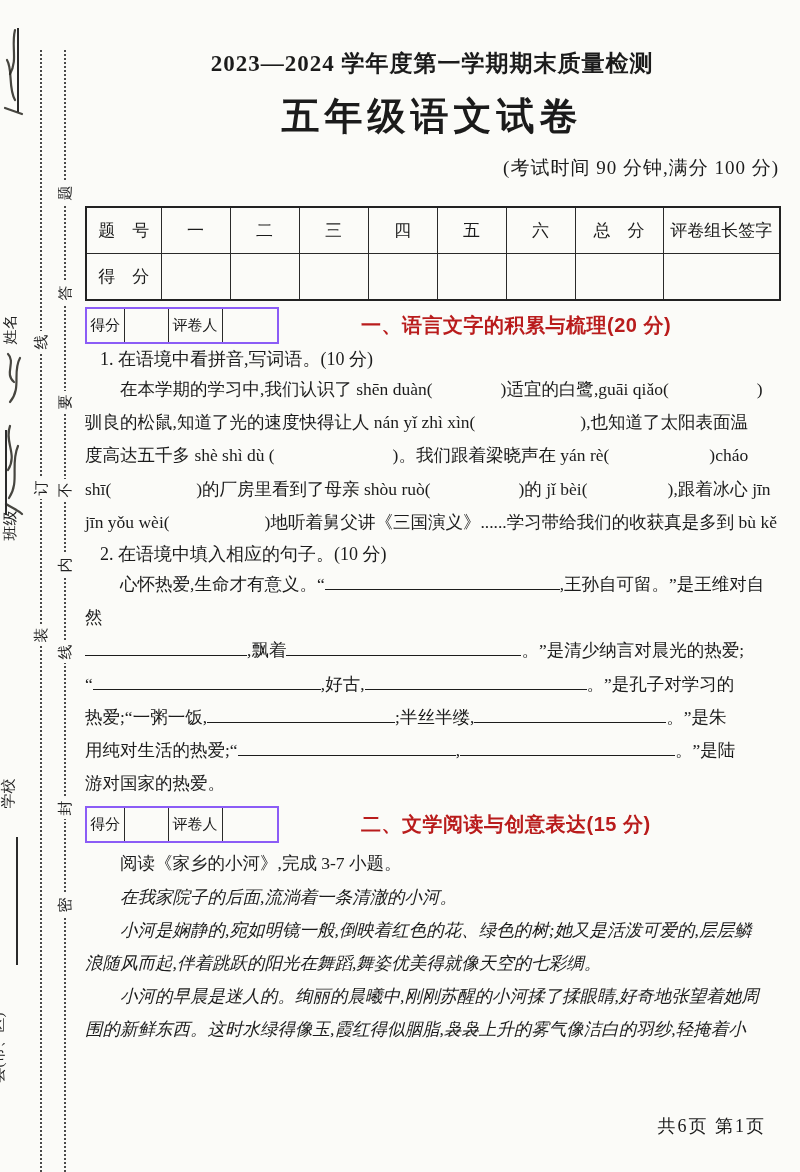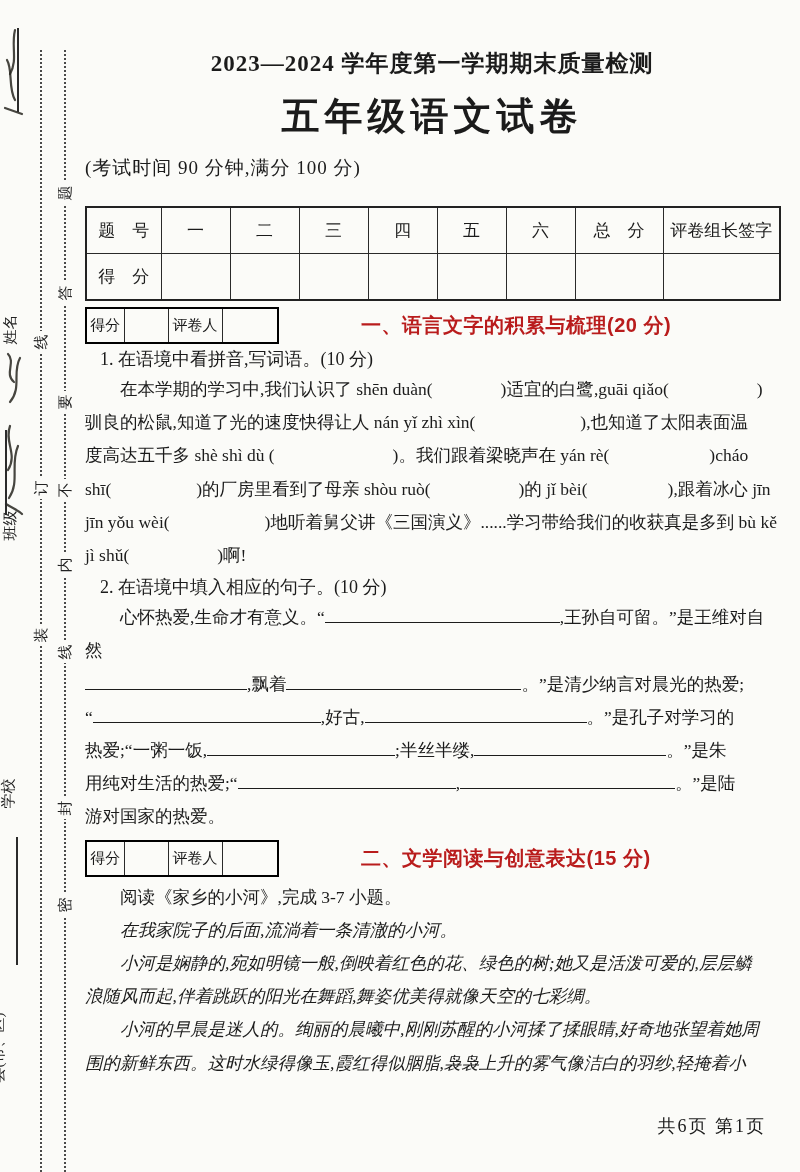"(考试时间 90 分钟,满分 100 分)" .exam-info { text-align: left -> right }
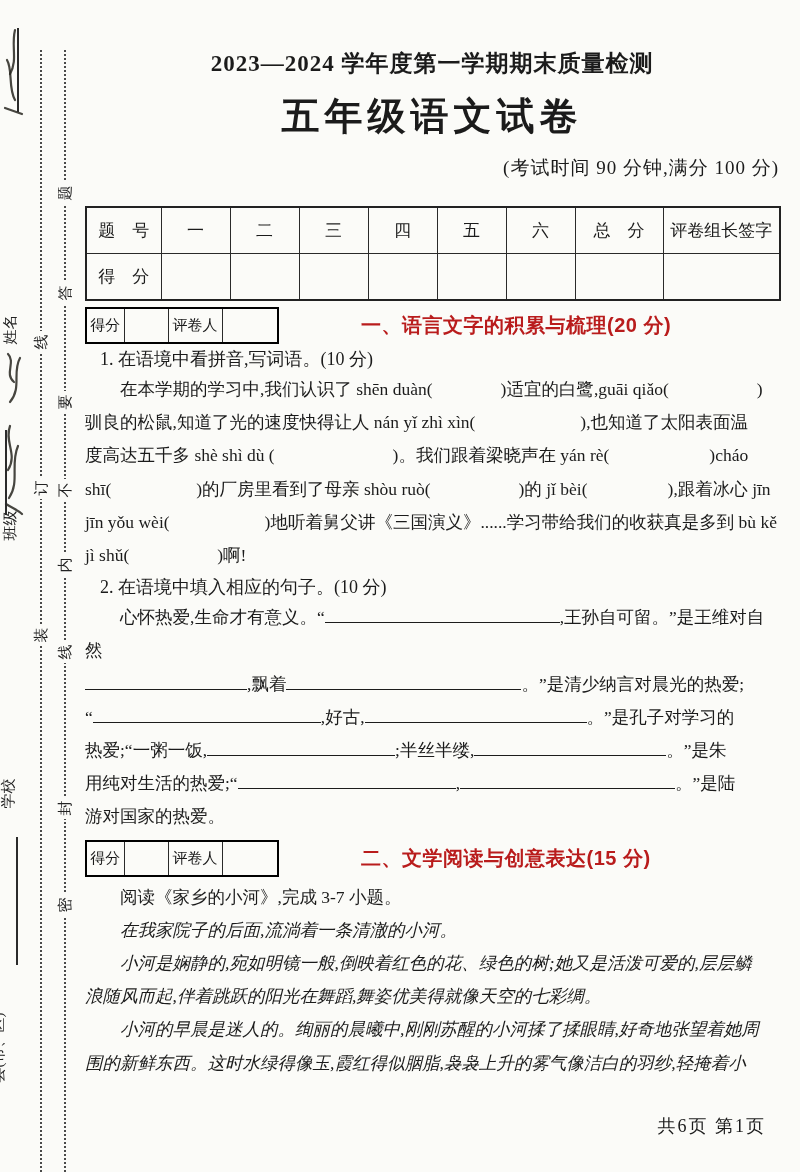"得分" table.score-box { border: 2px solid #000000 -> 2px solid #8b5cf6 }
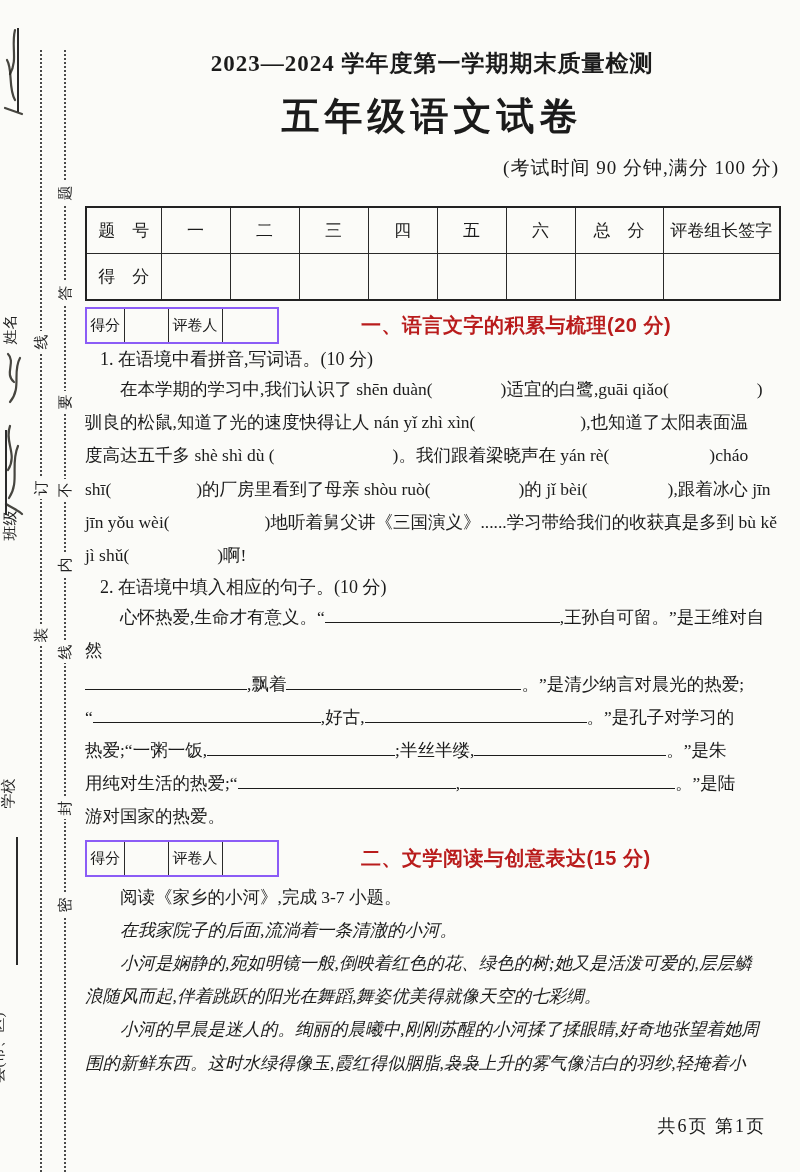"jì shǔ( )啊!" div.text-line { html: <div>jì shǔ(<span></span>)啊!</div> -> none }
